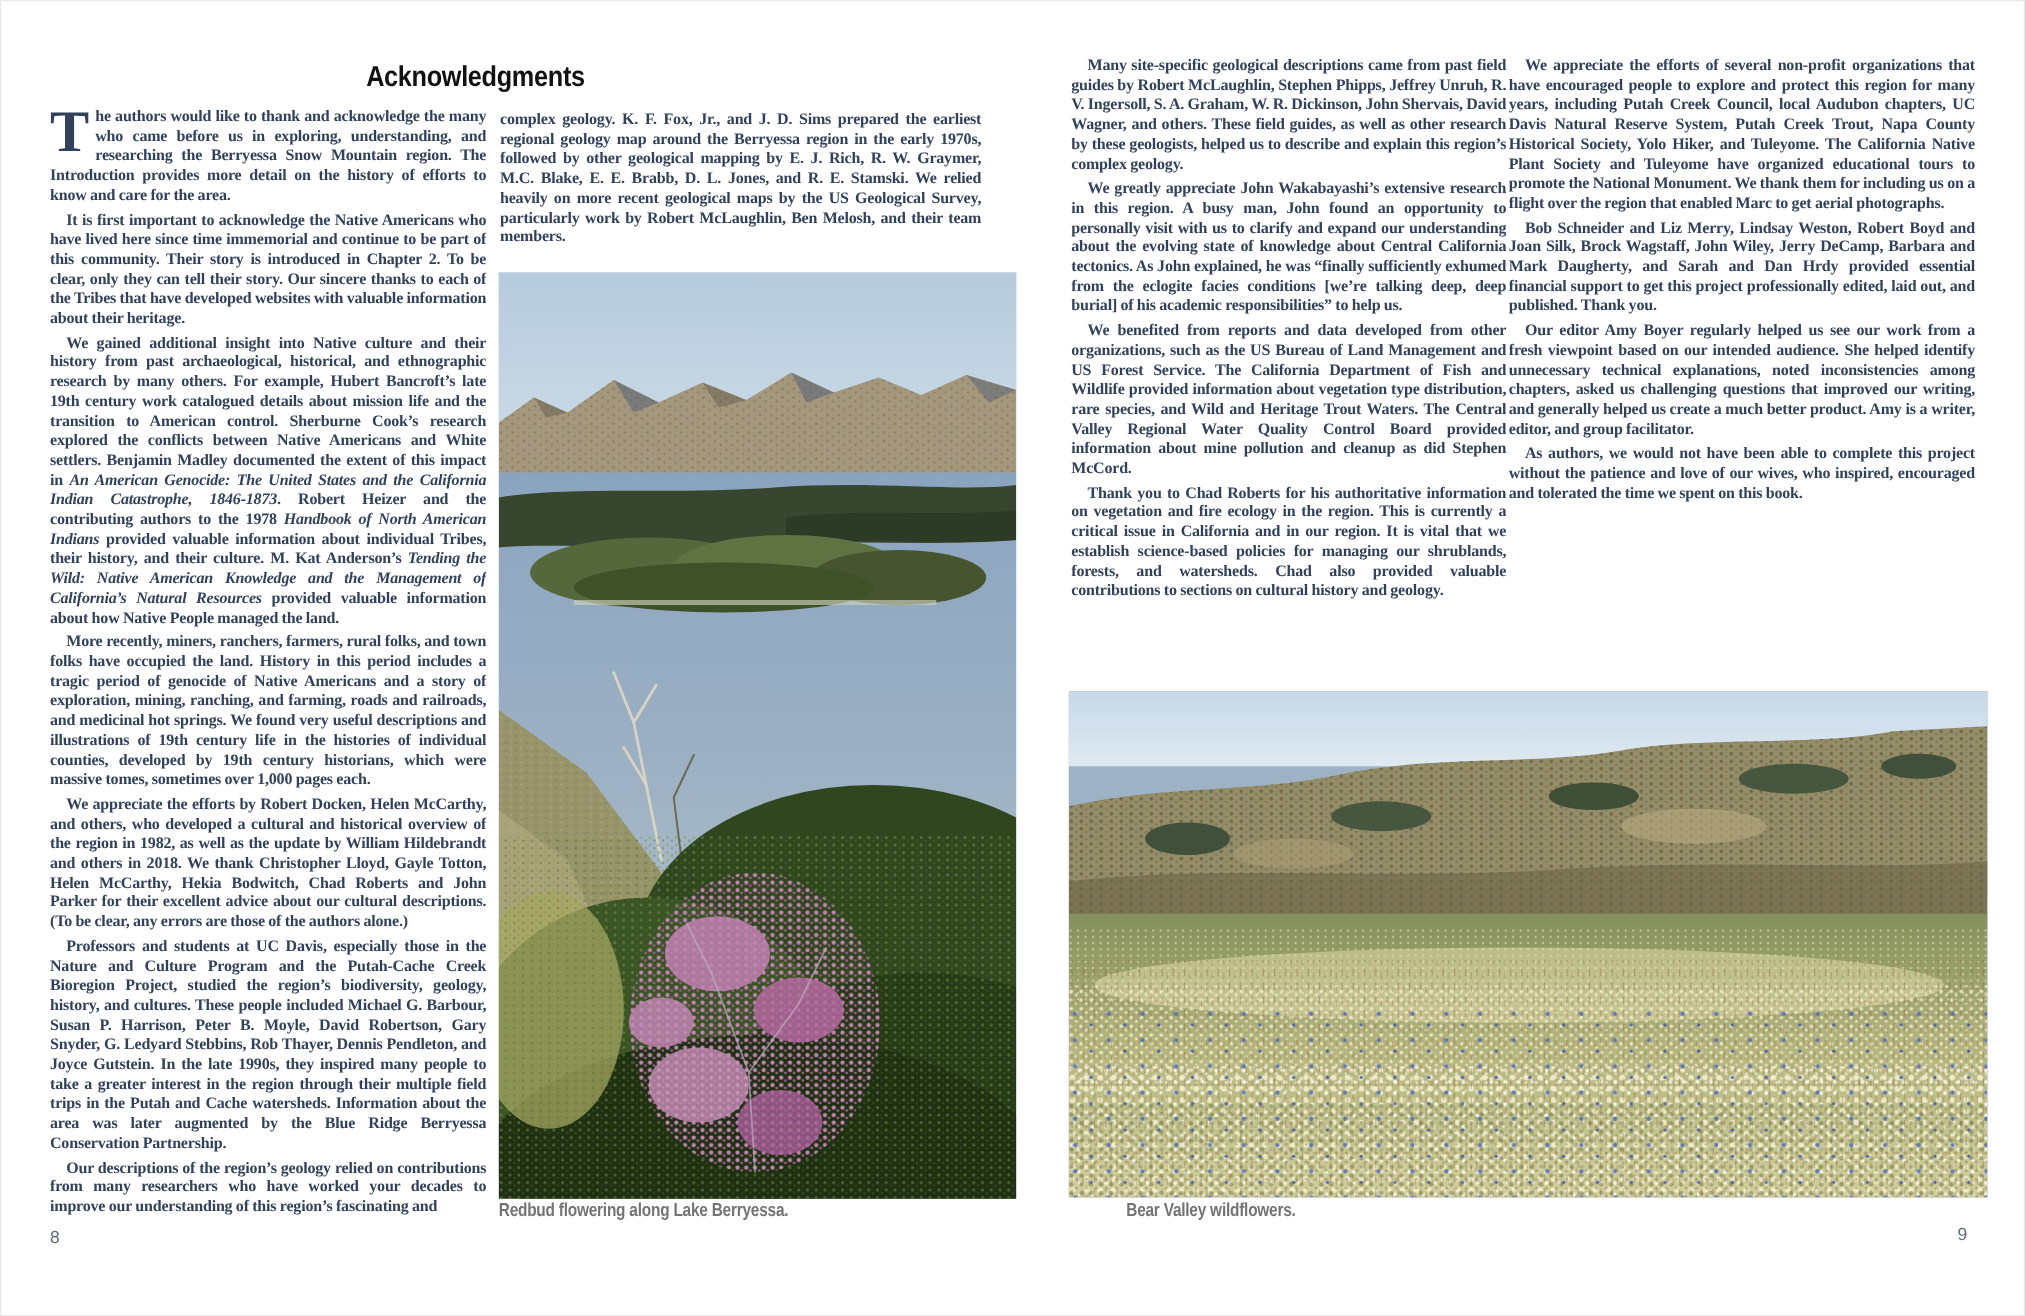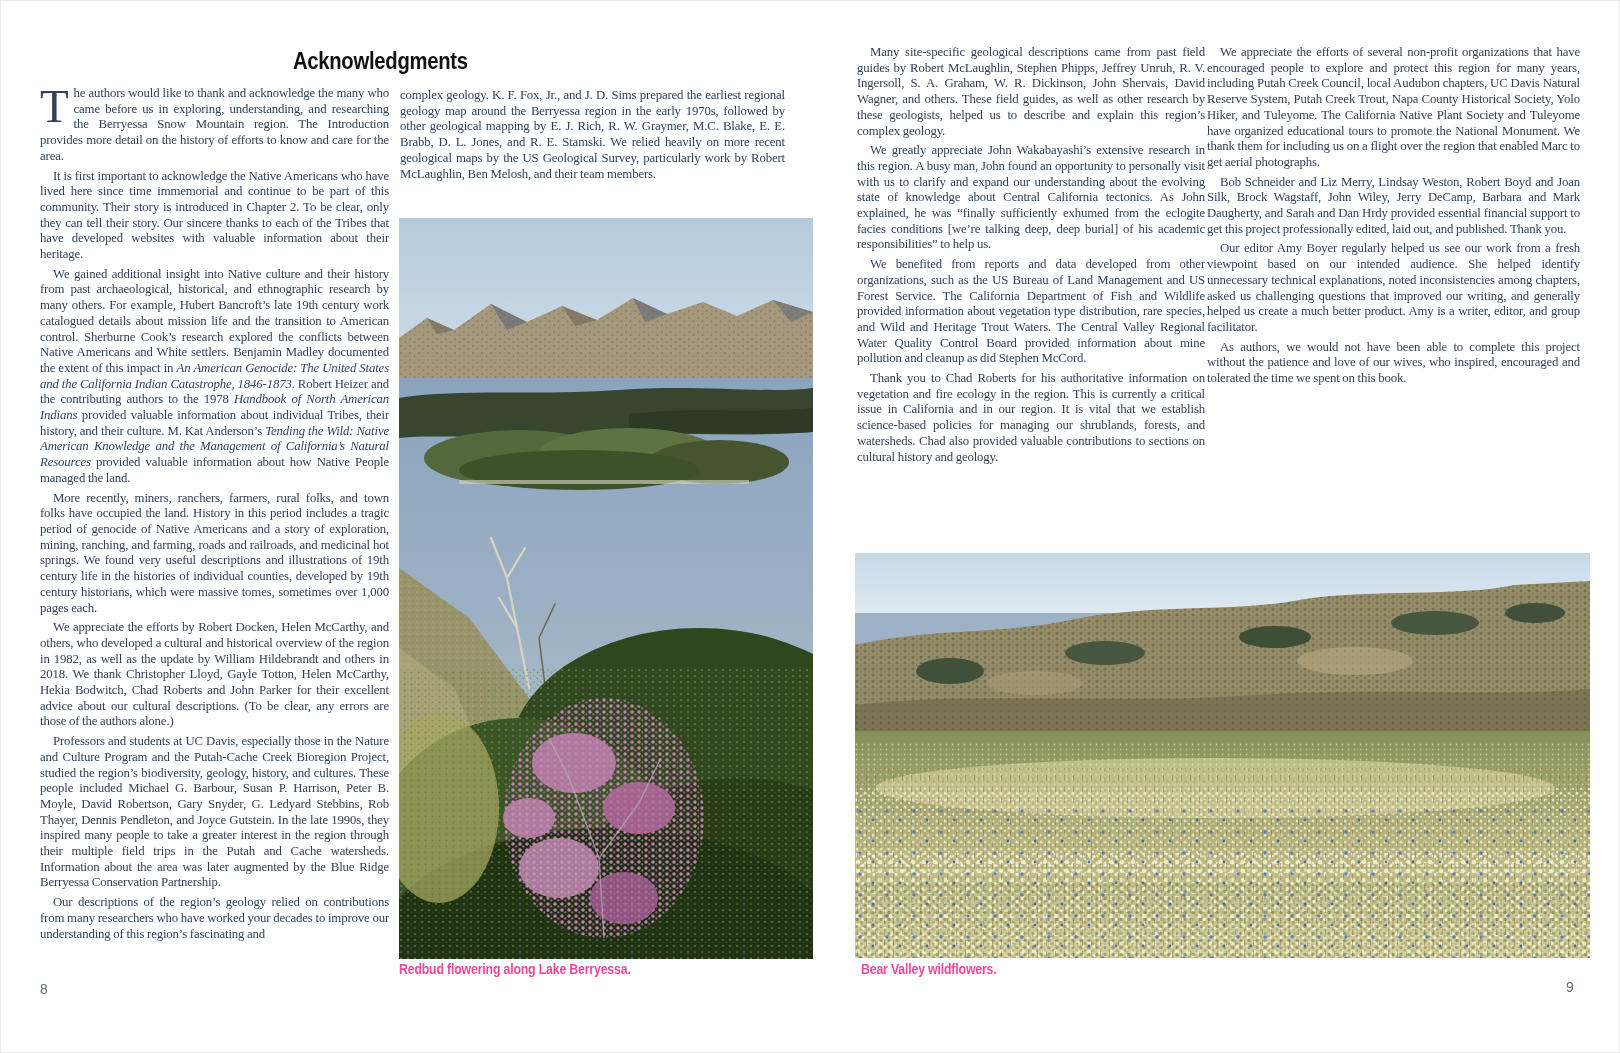"Many site-specific geological" .para { font-weight: none -> bold }
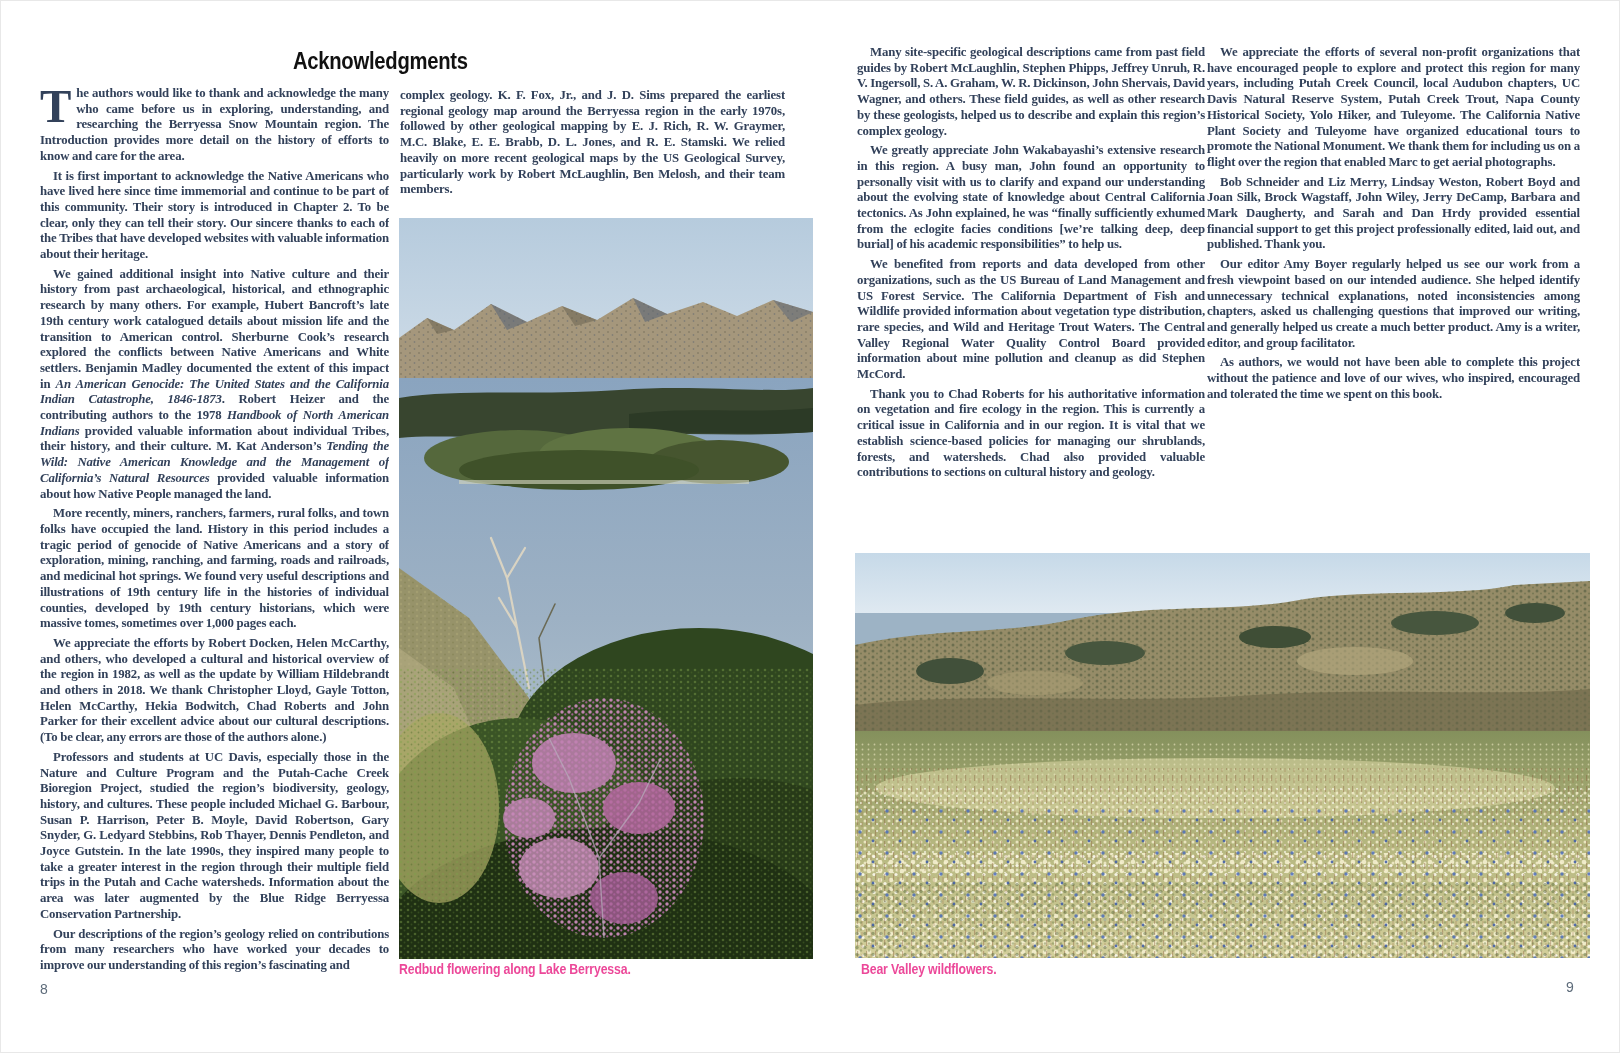"Redbud flowering along Lake Berryessa." .caption { color: #ec4899 -> #737373 }
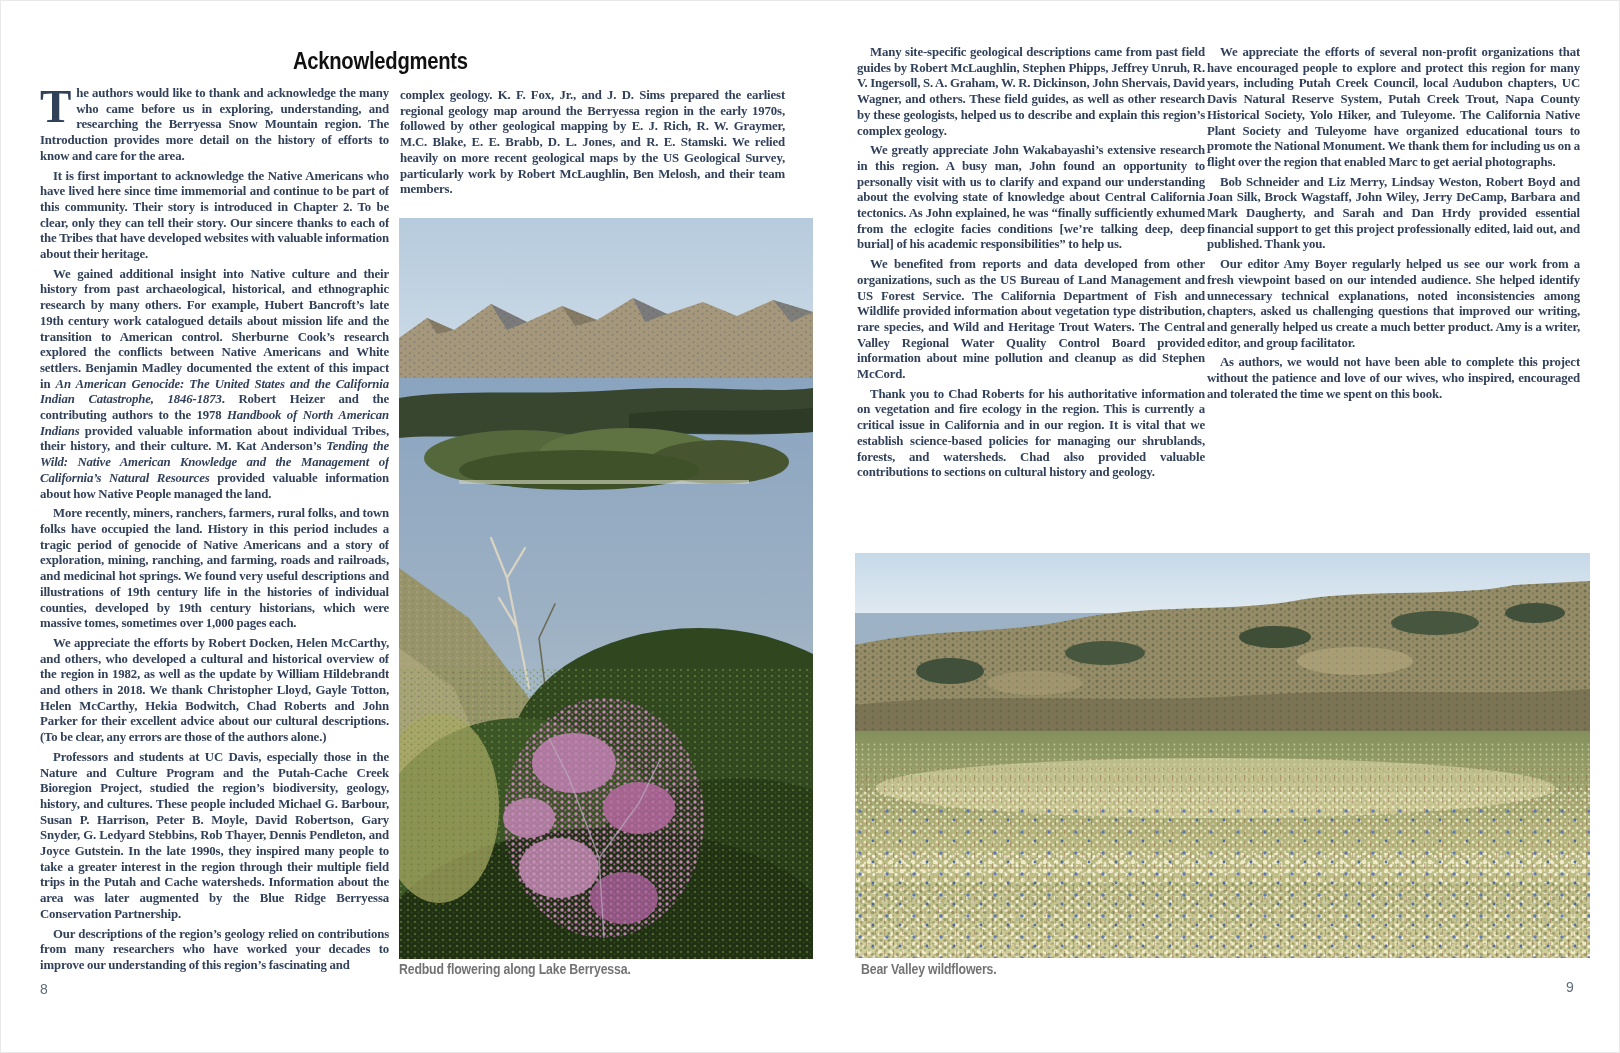"Bear Valley wildflowers." div.caption { left: 861px -> 901px }
